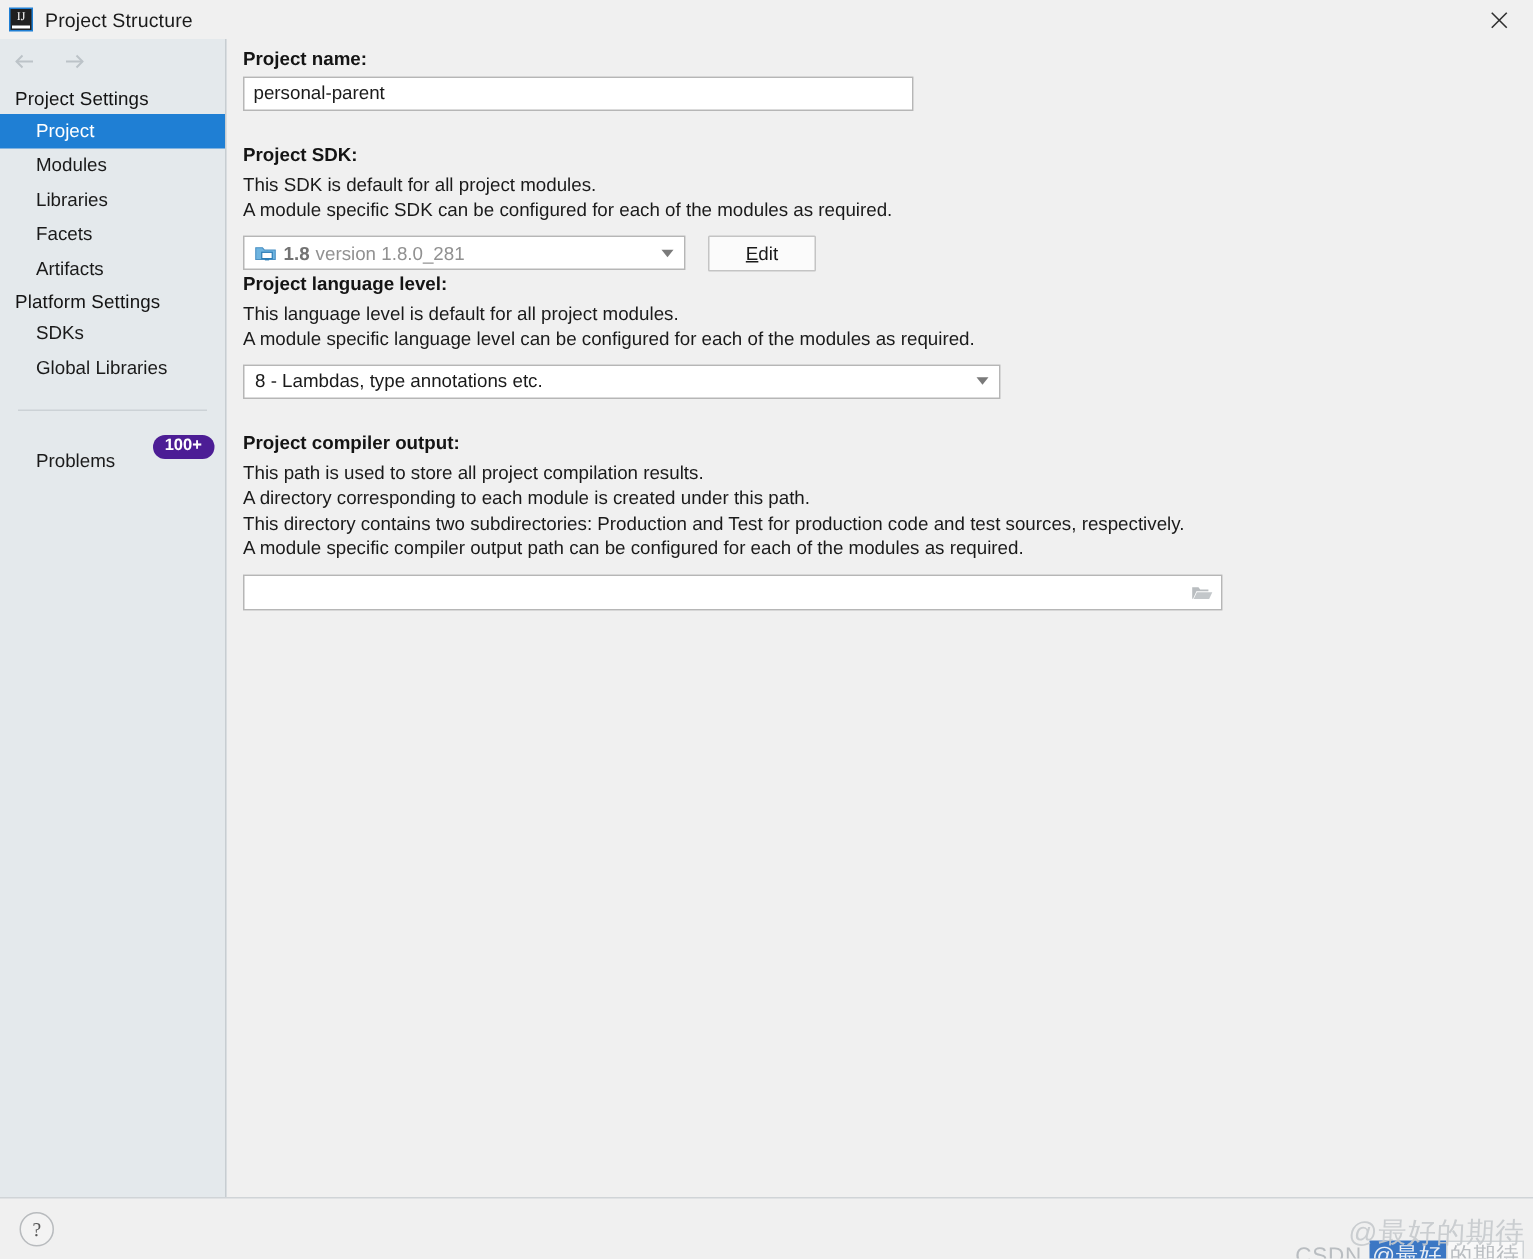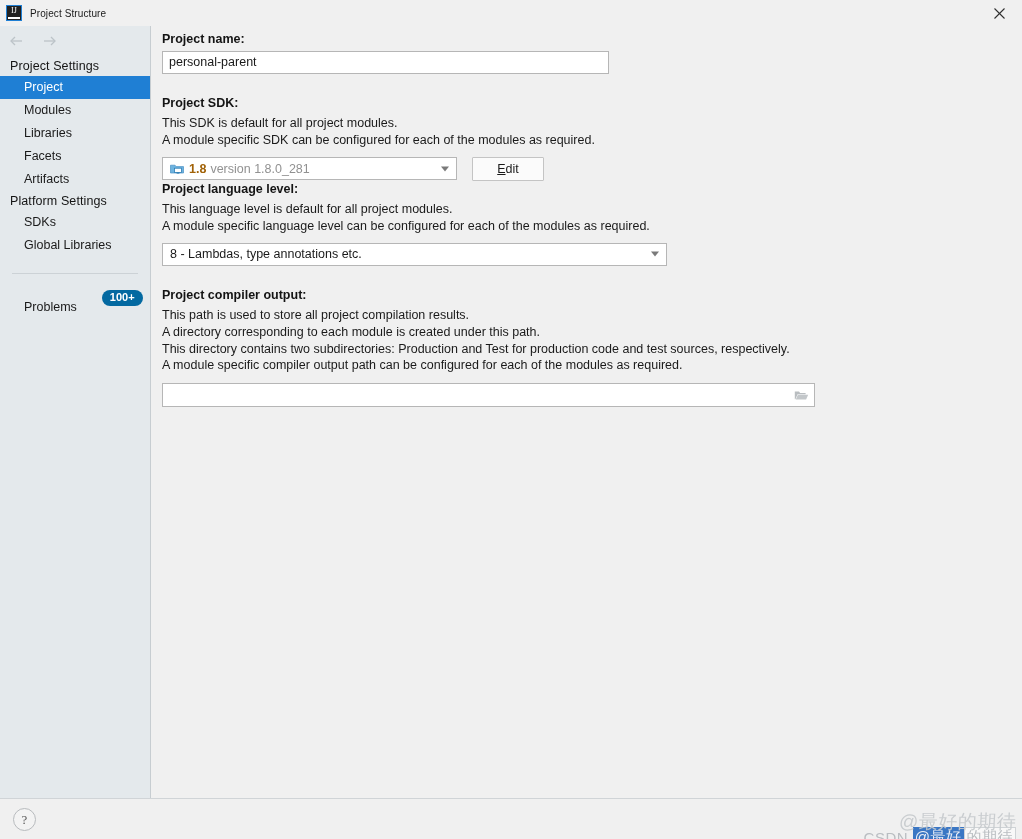"Project Structure" .title-text { font-size: 10px -> 13px }
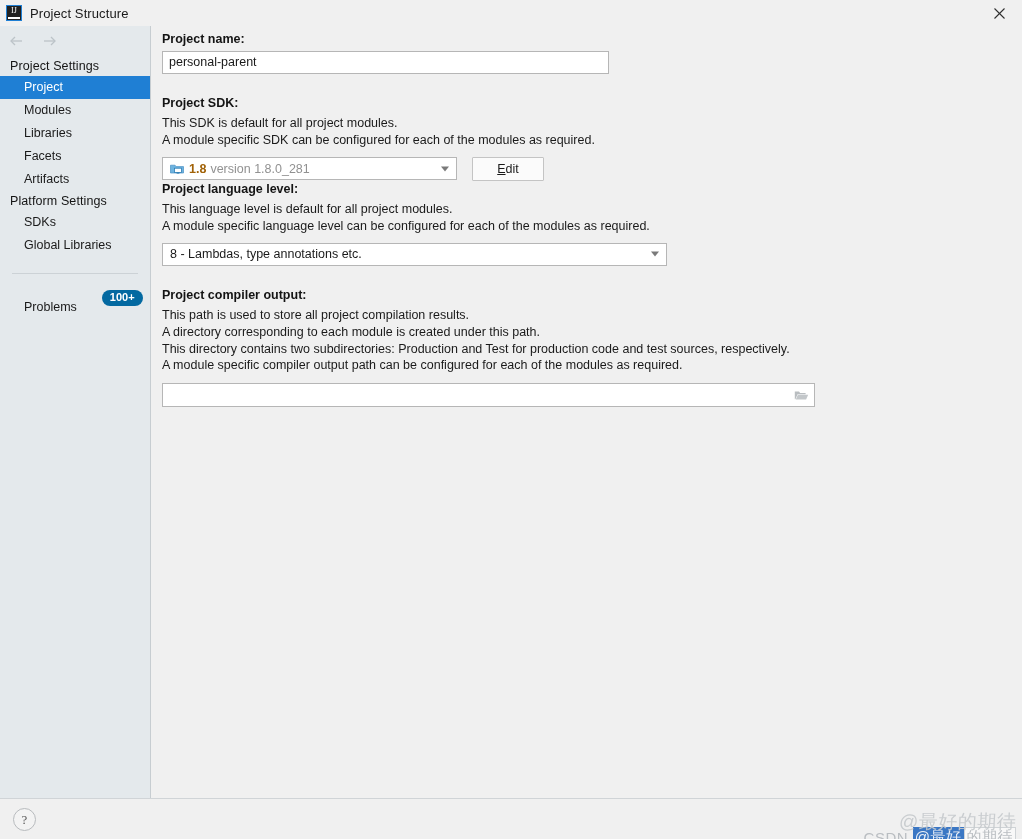"1.8" .sdk-ver-bold { color: #a16207 -> #737373 }
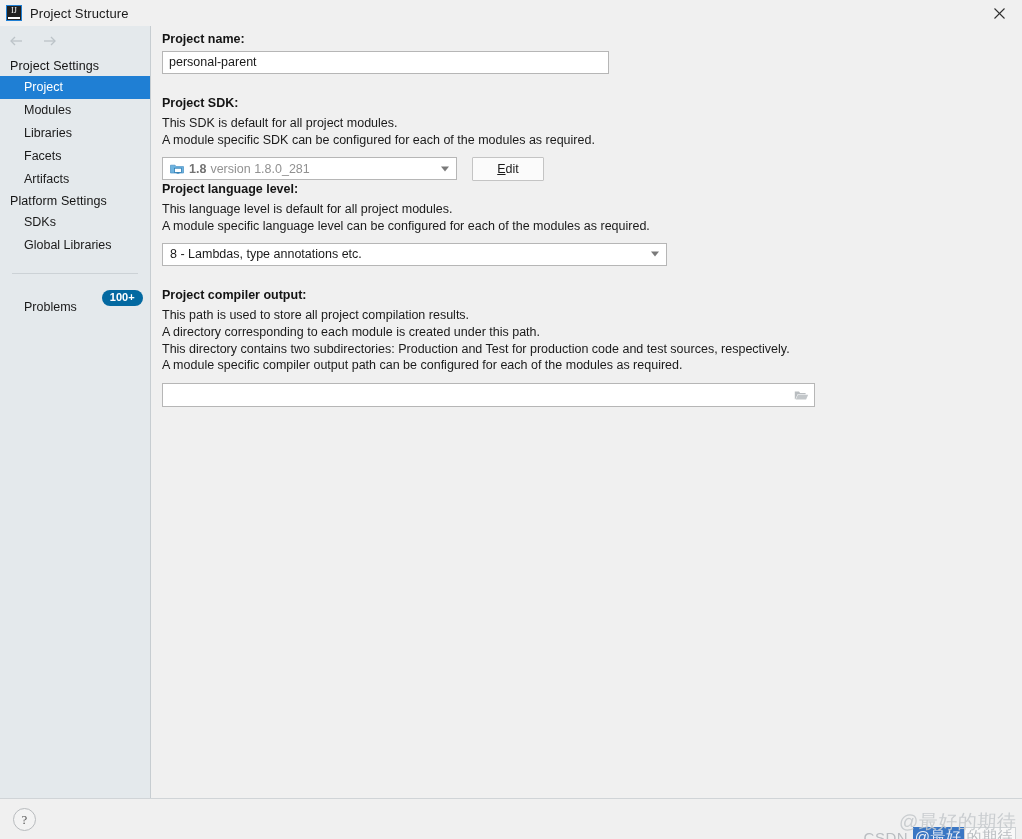"100+" .problems-badge { background: #0369a1 -> #4c1d95 }
